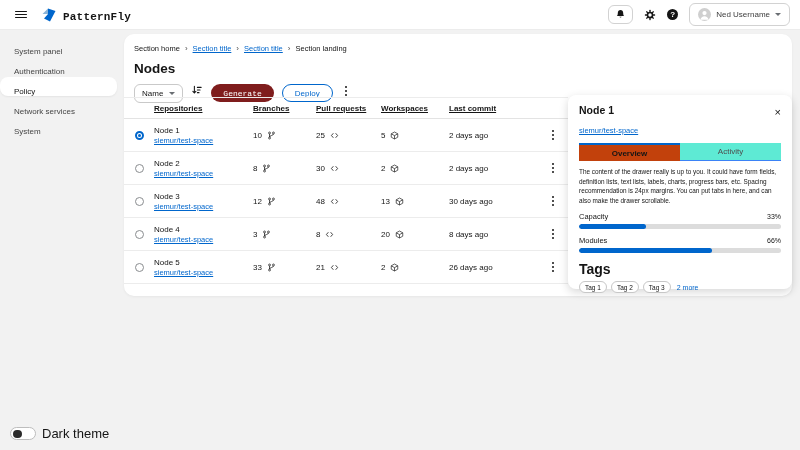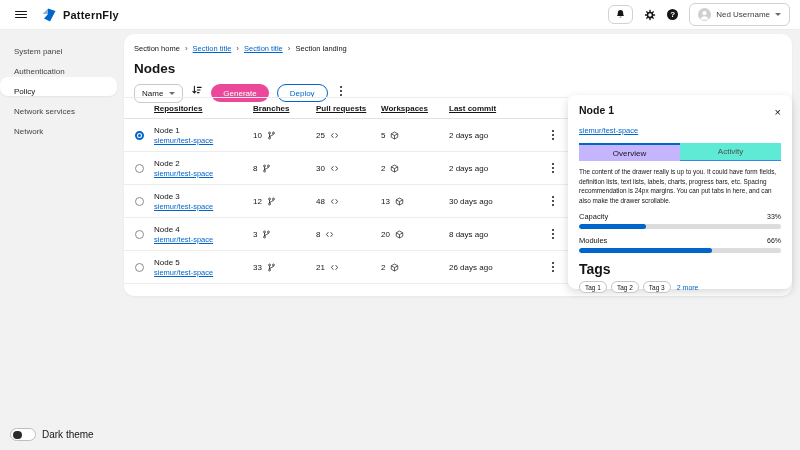"PatternFly" .brand { align-items: center -> flex-end; font-family: none -> Liberation Mono, monospace }
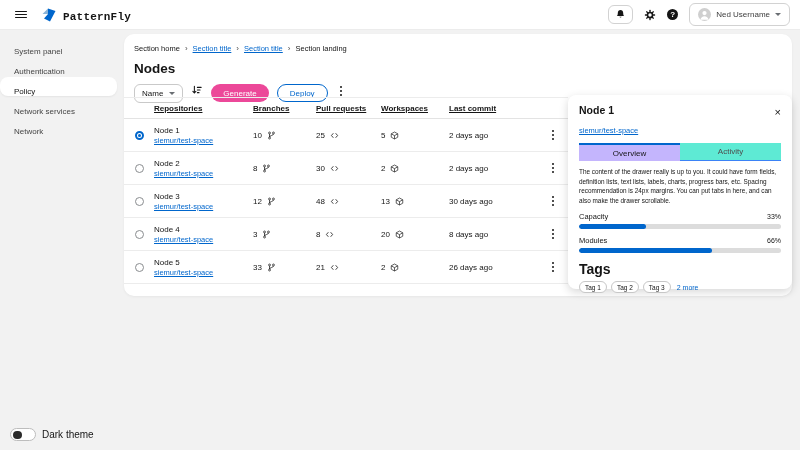"Generate" .btn-primary { background: #ec4899 -> #7f1d1d; font-family: none -> Liberation Mono, monospace }
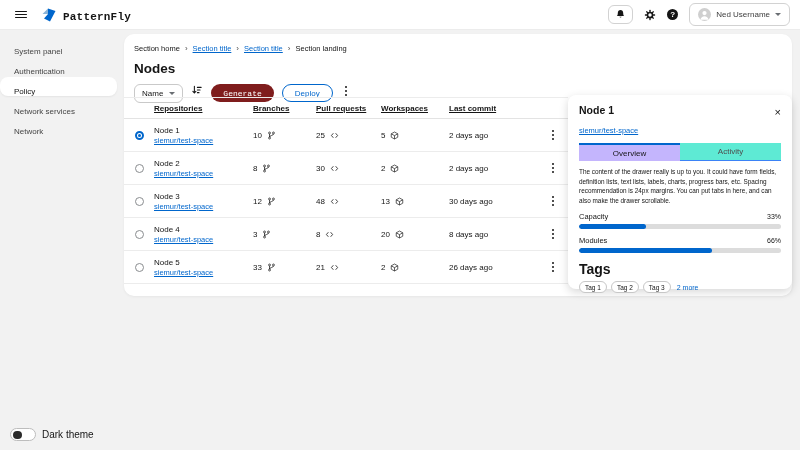"Network" span { text: Network -> System }
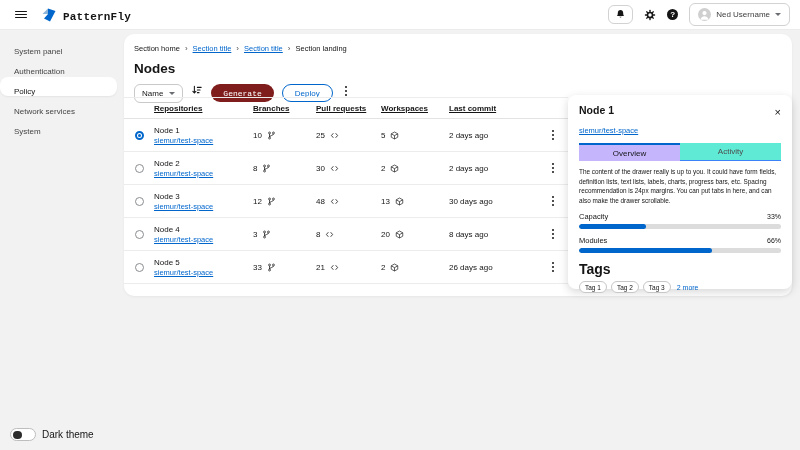"Overview" .tab.active { background: #c4b5fd -> #c2410c; font-weight: none -> bold }
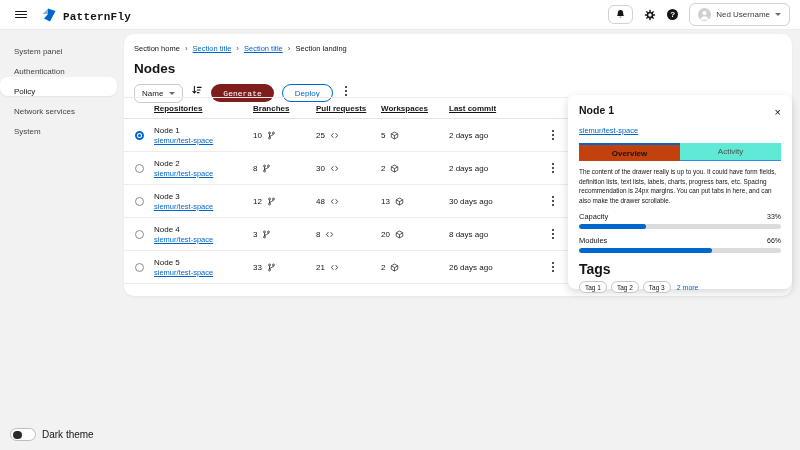"Dark theme" .theme-label { font-size: 10px -> 13px }
